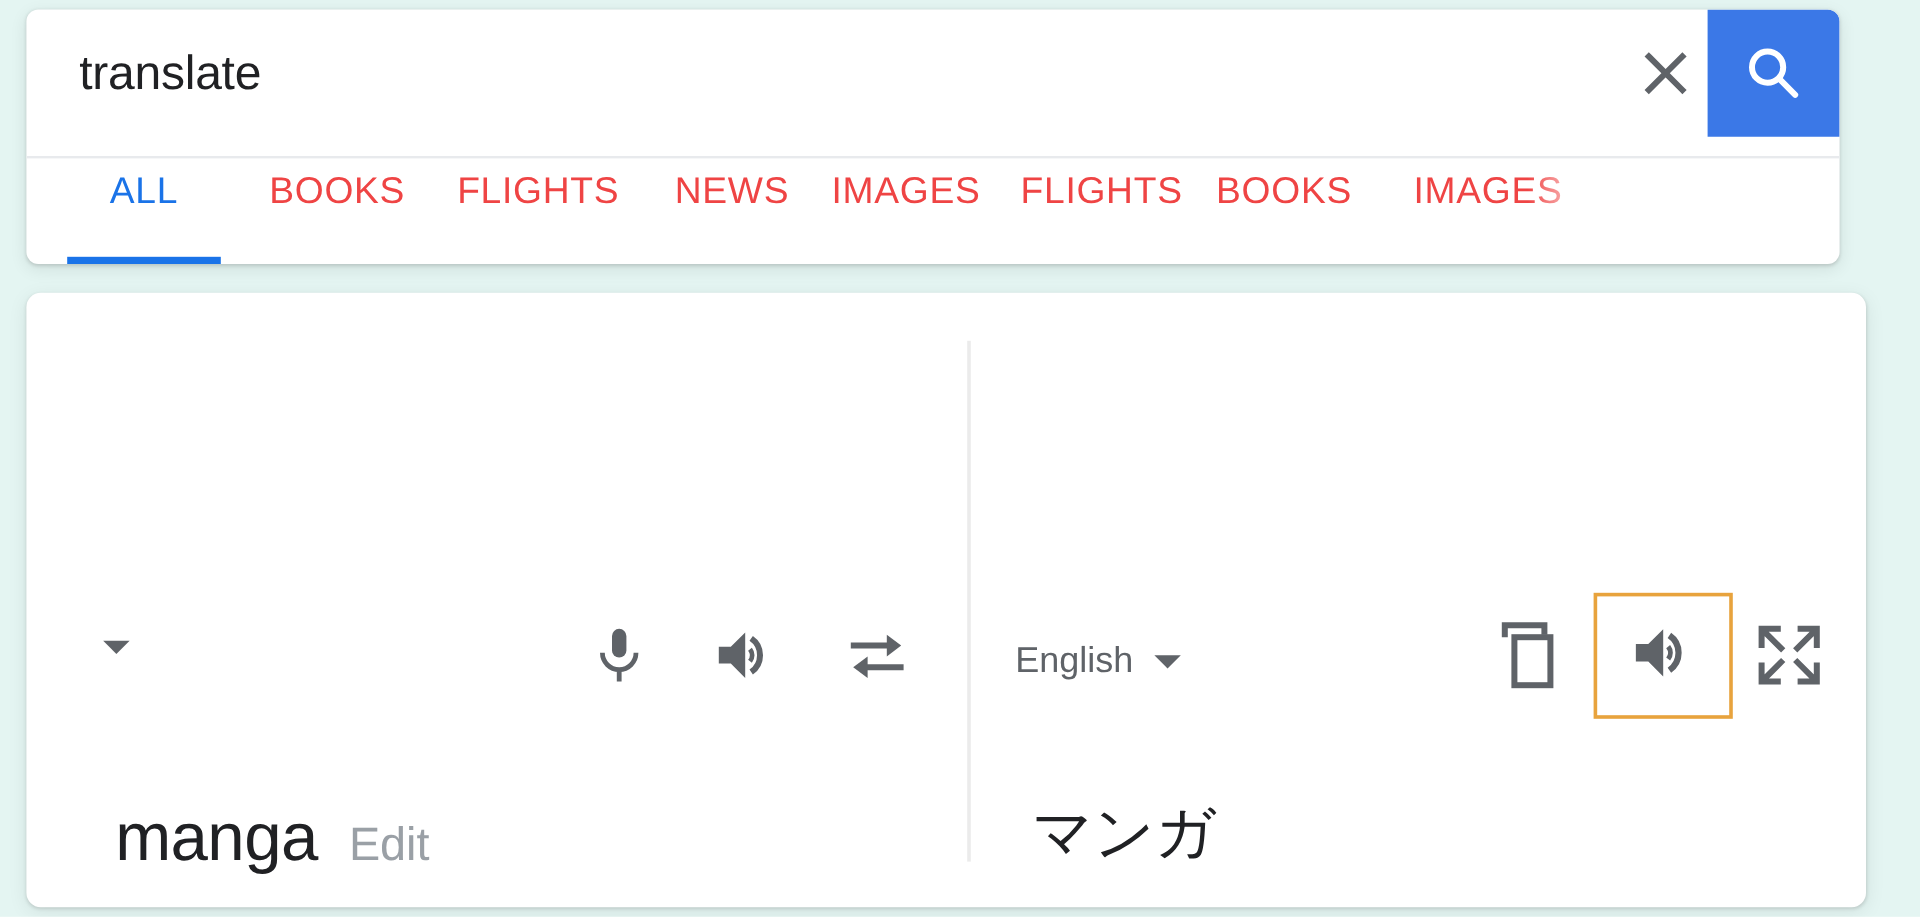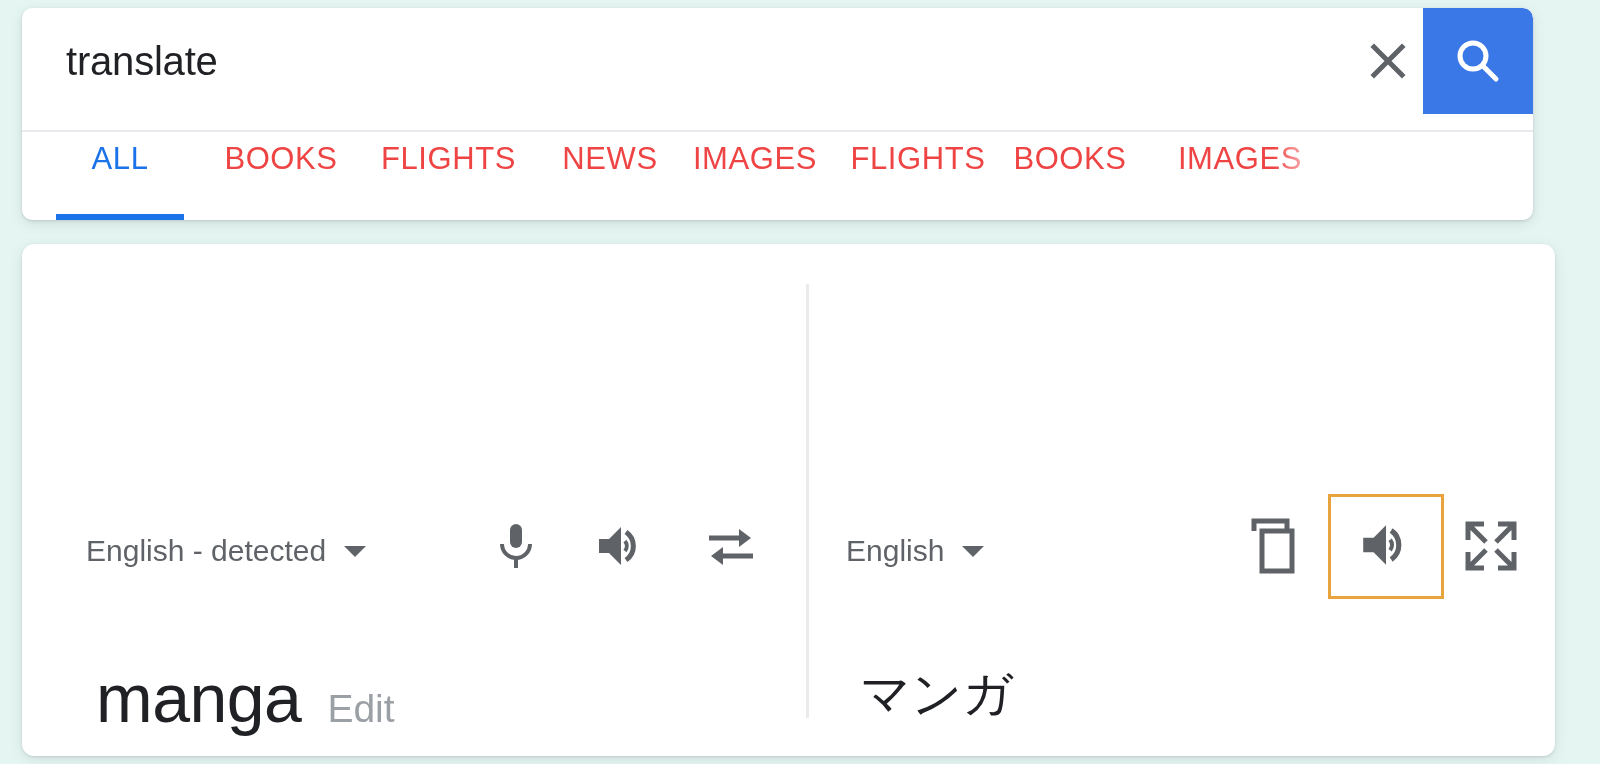"English - detected" span.lang-label { html: <span>English - detected</span> -> none }
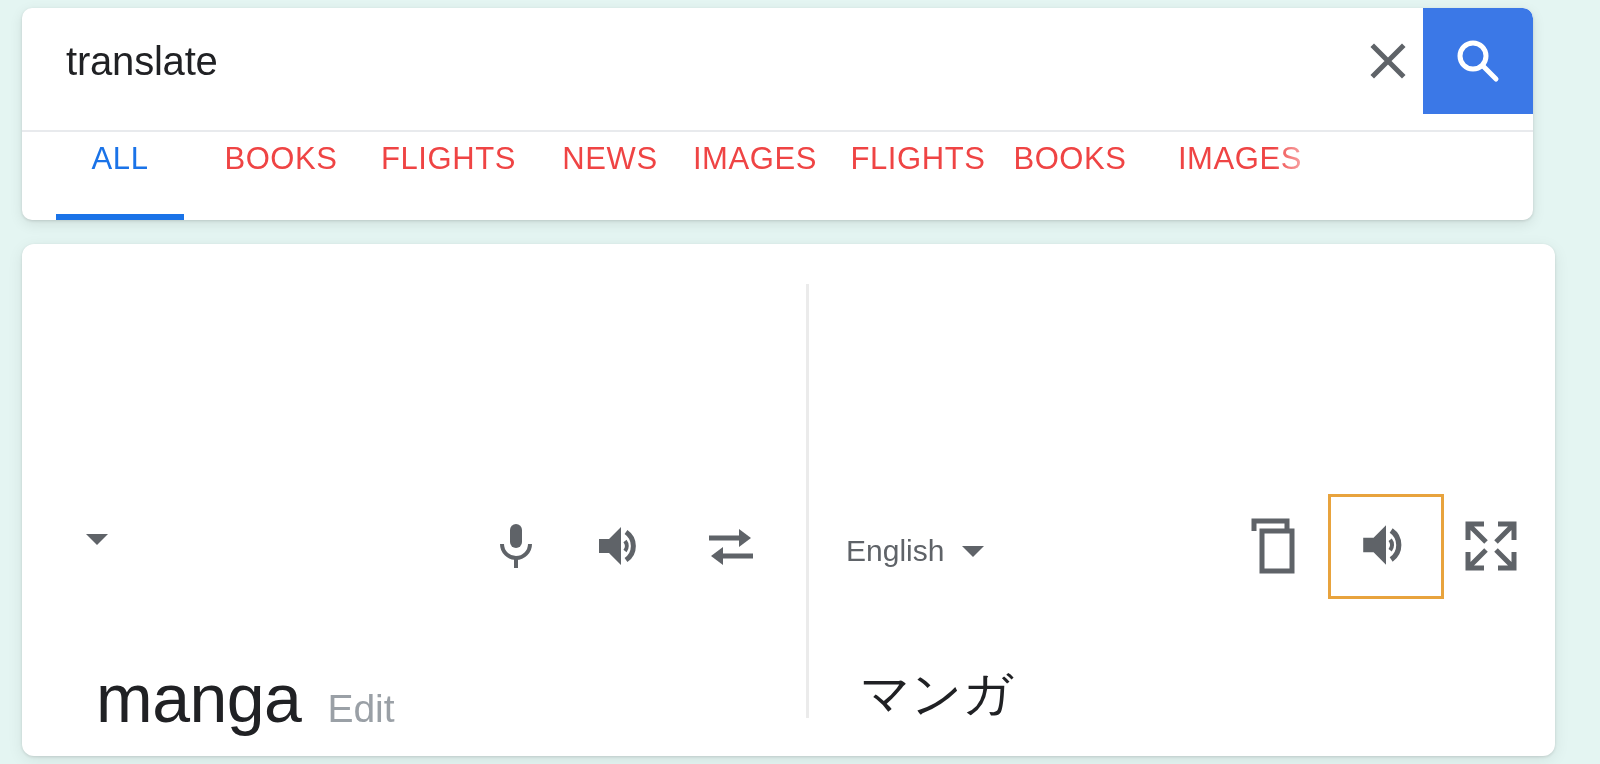"manga" #source-word { font-size: 68px -> 56px }
